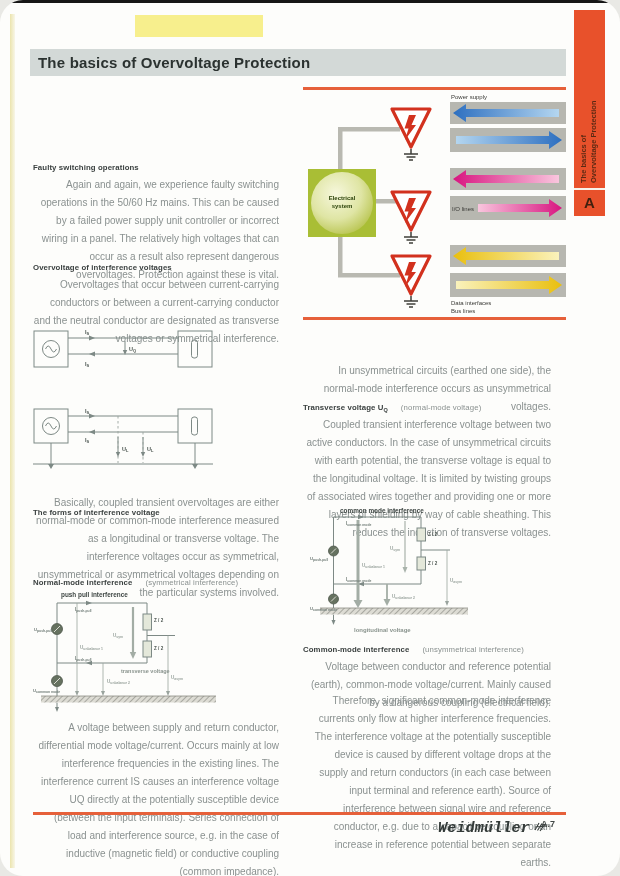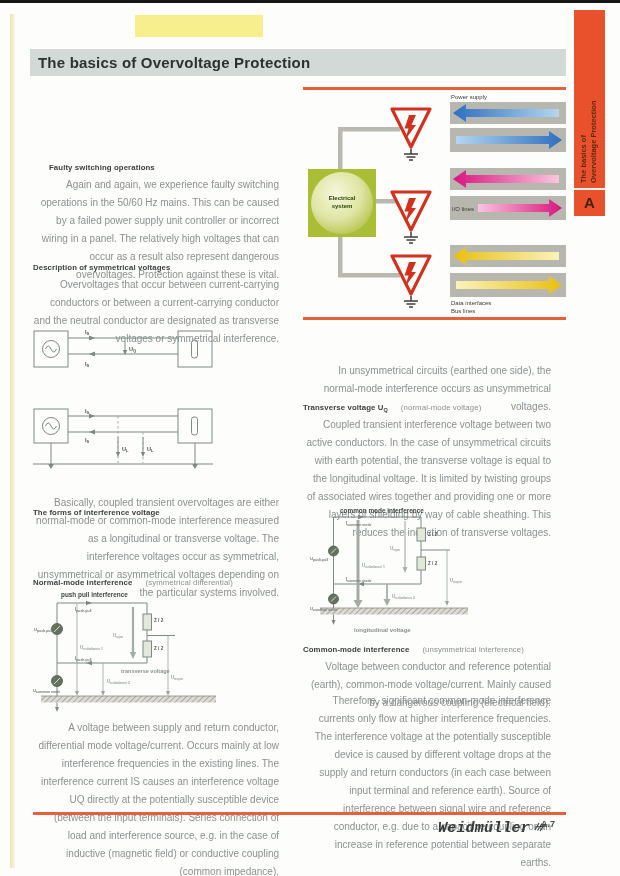"The basics of Overvoltage Protection" .page { border-radius: none -> 23px }
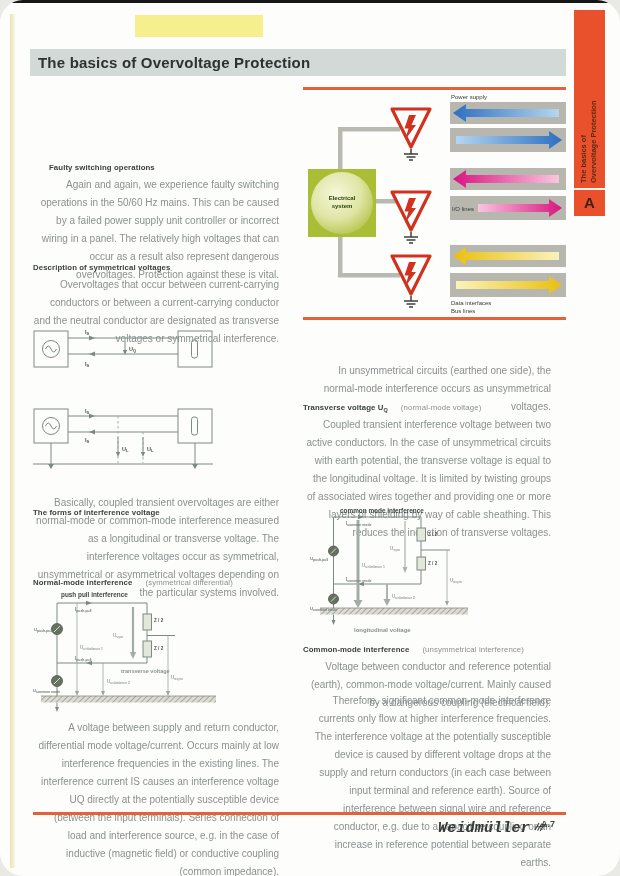"Faulty switching operations" div.abs { left: 49px -> 33px }
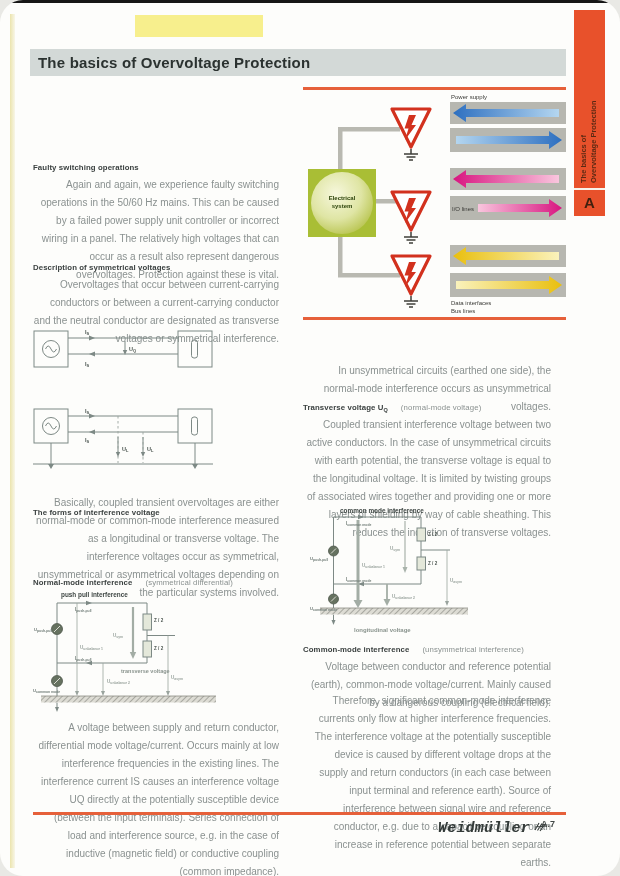"Description of symmetrical voltages" div.abs { text: Description of symmetrical -> Overvoltage of interference }
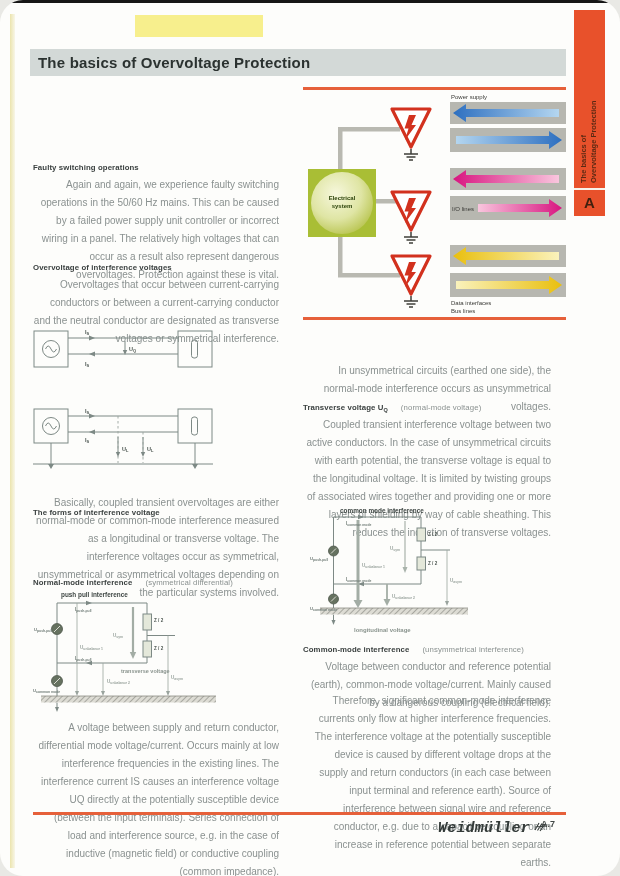"(symmetrical differential)" span.hnote { text: differential -> interference }
